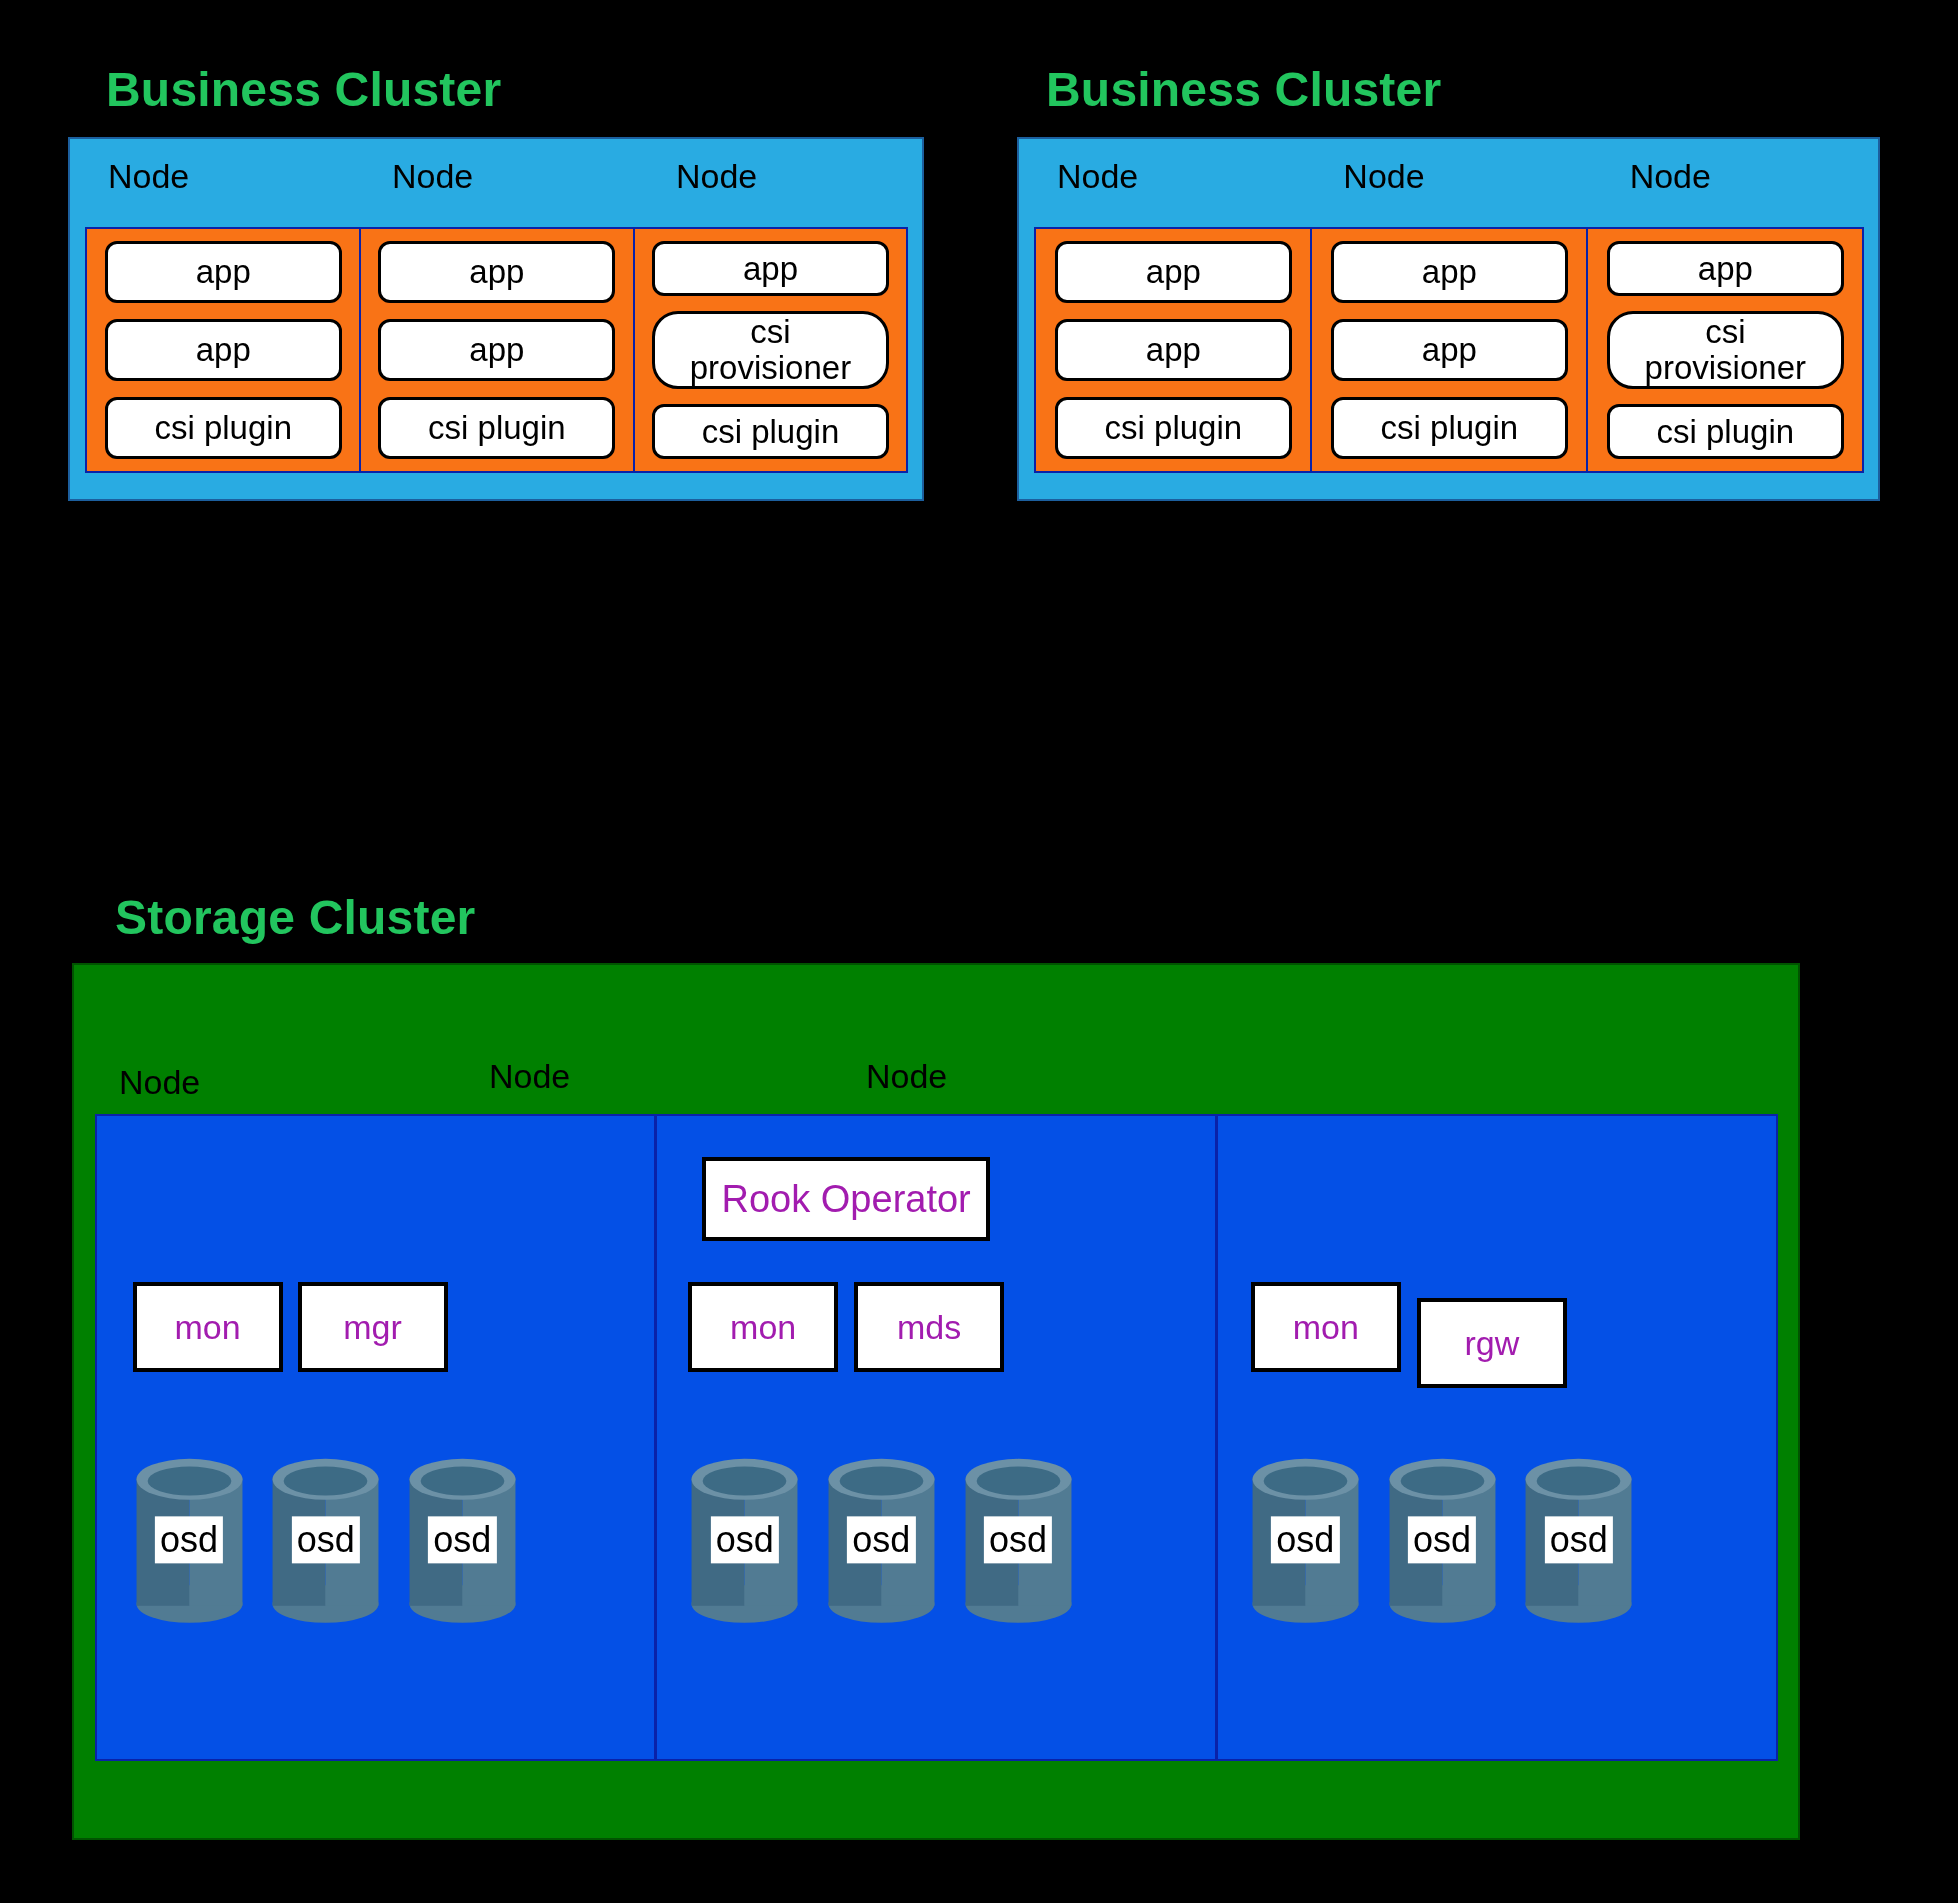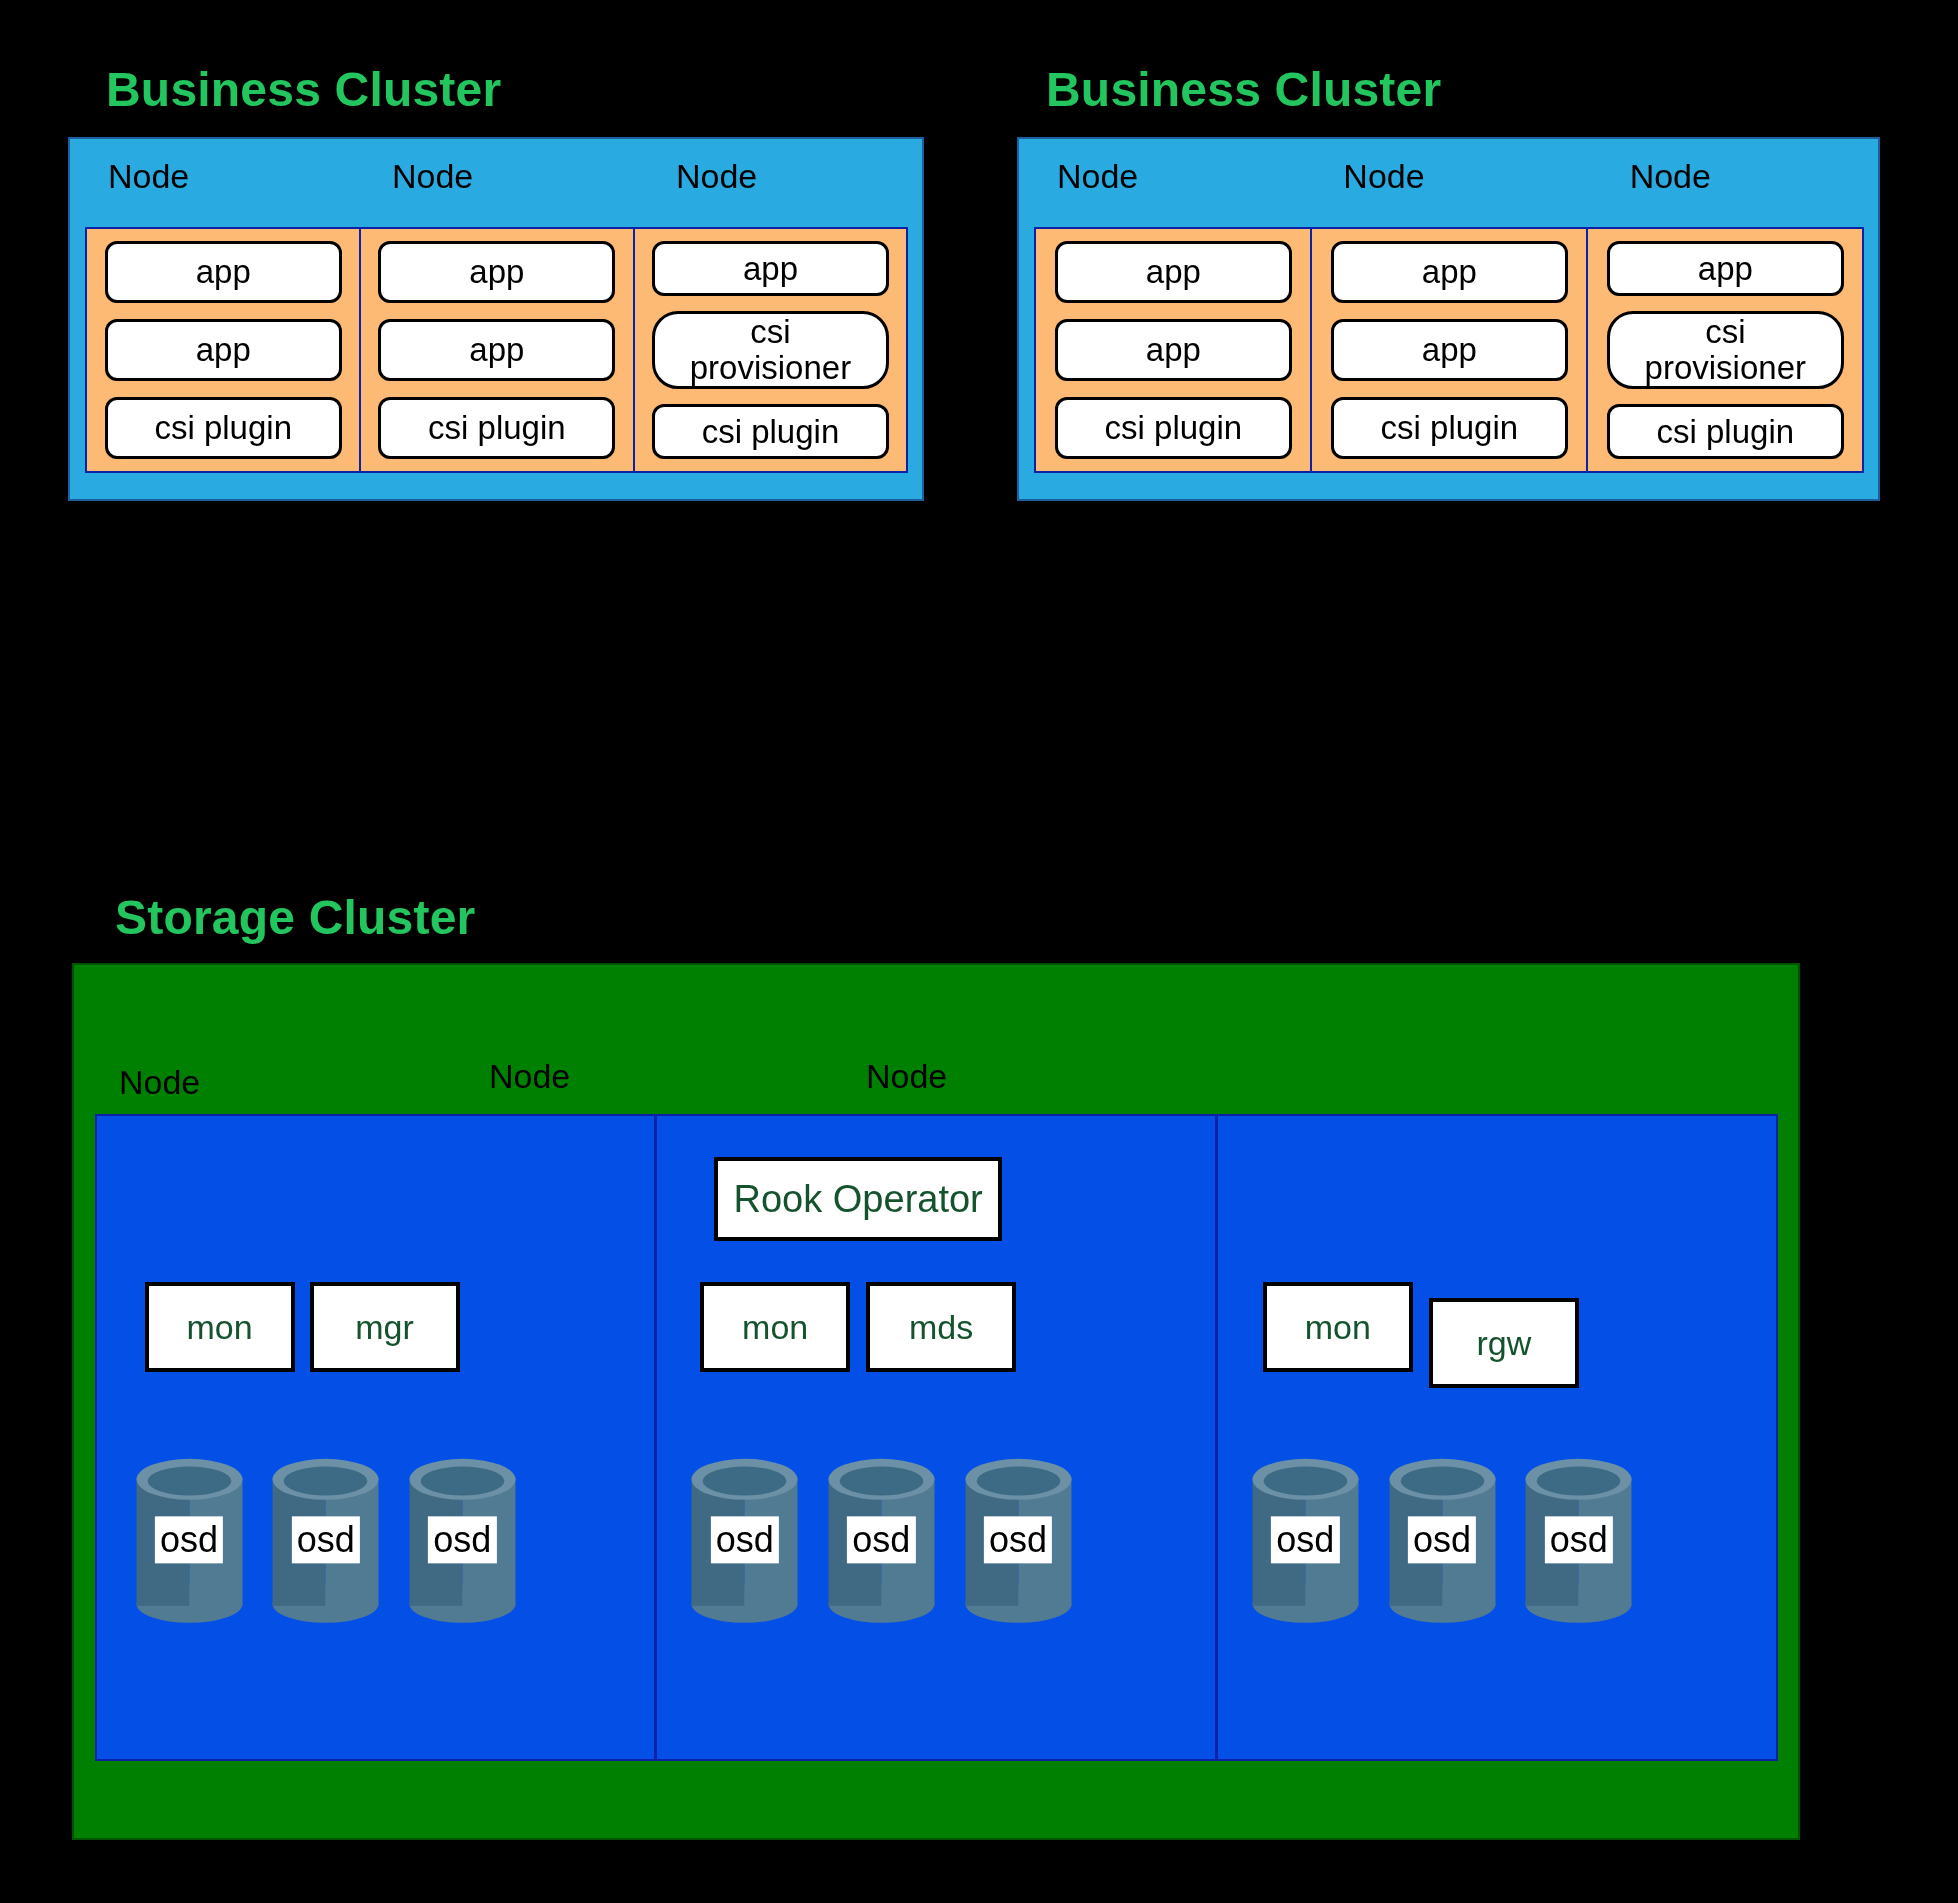"app" .biz-inner { background: #fdba74 -> #f97316 }
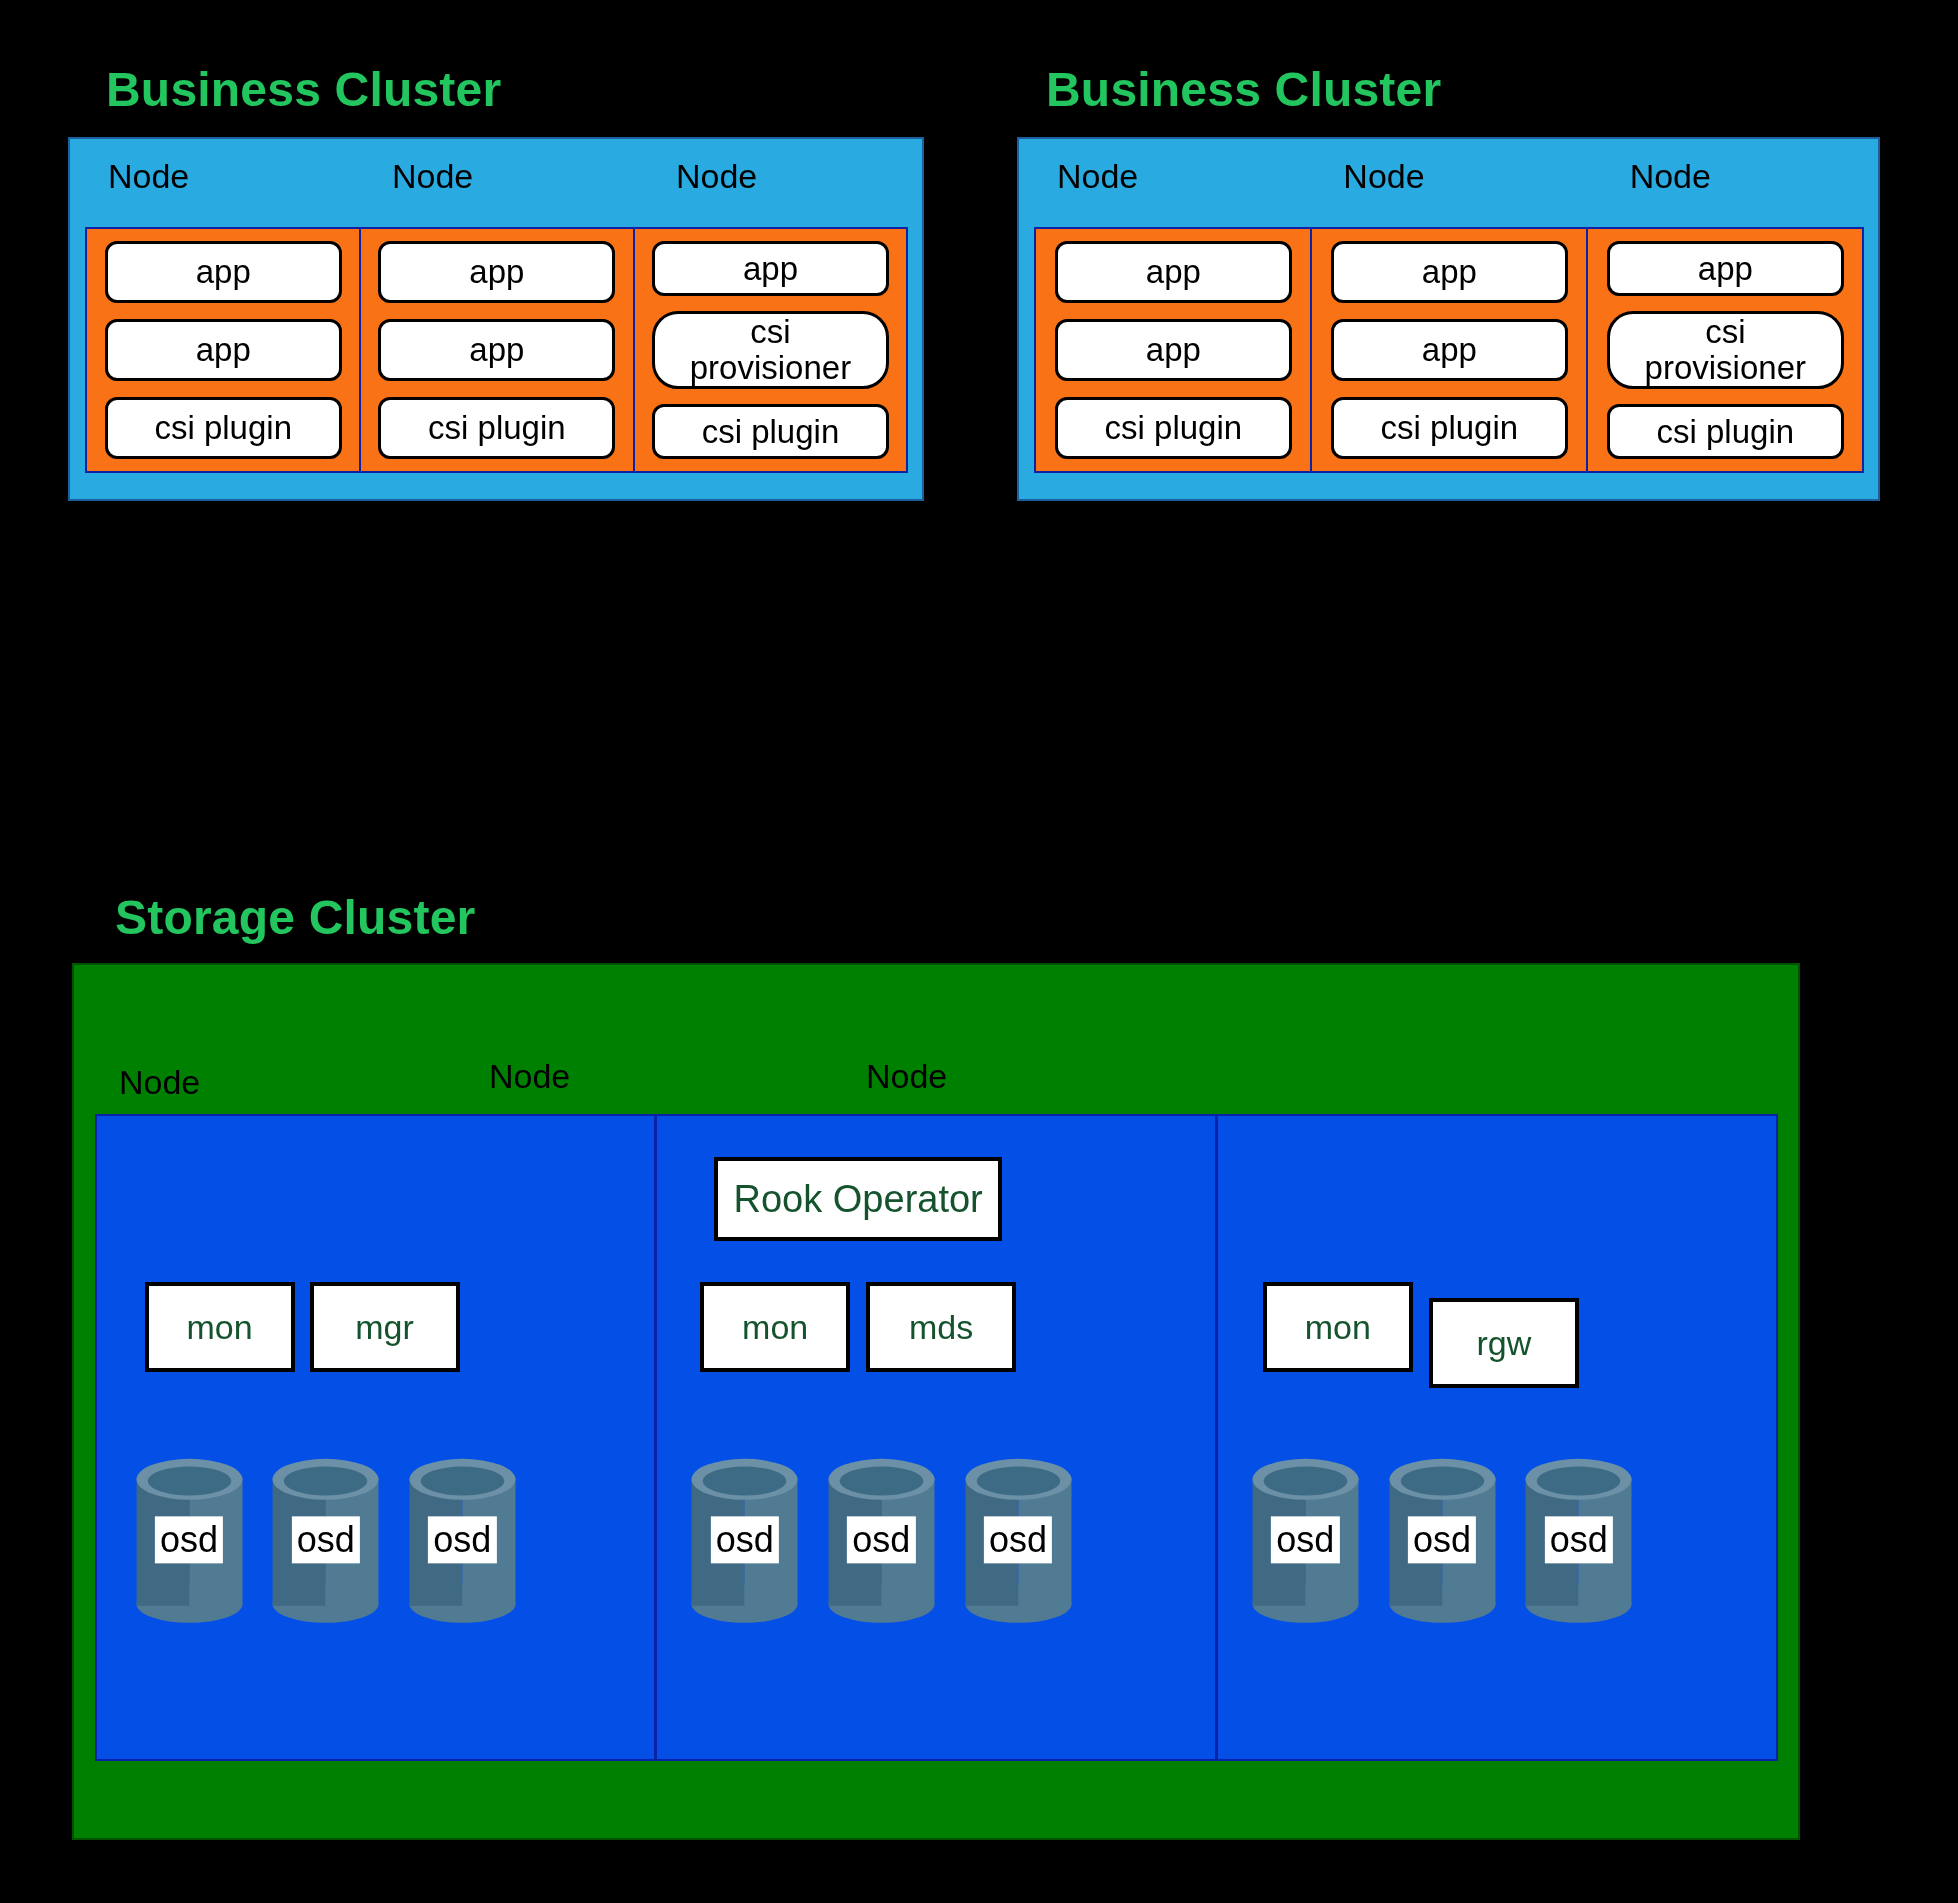"Rook Operator" .sbox { color: #14532d -> #a21caf; margin-left: 12px -> none }
